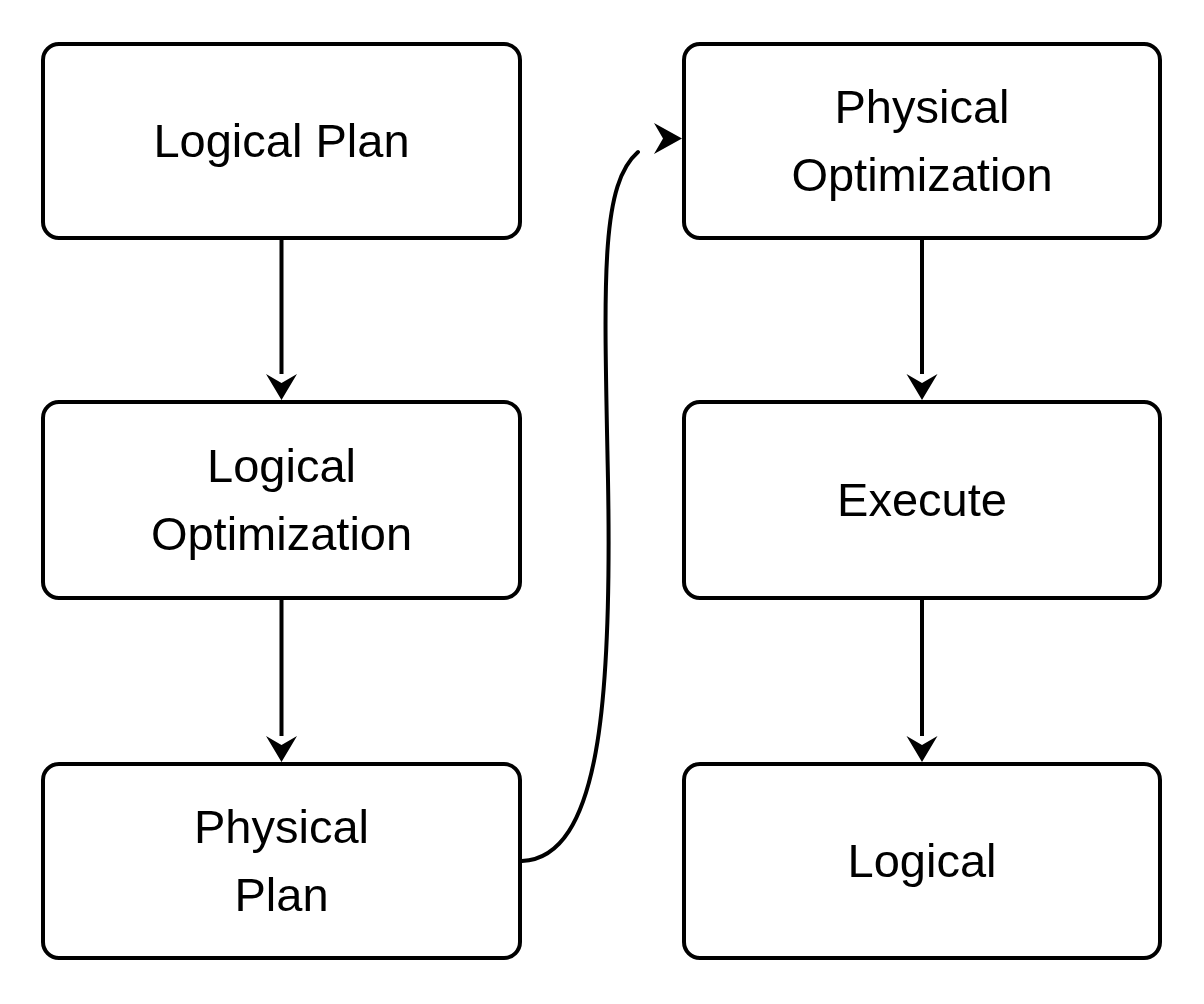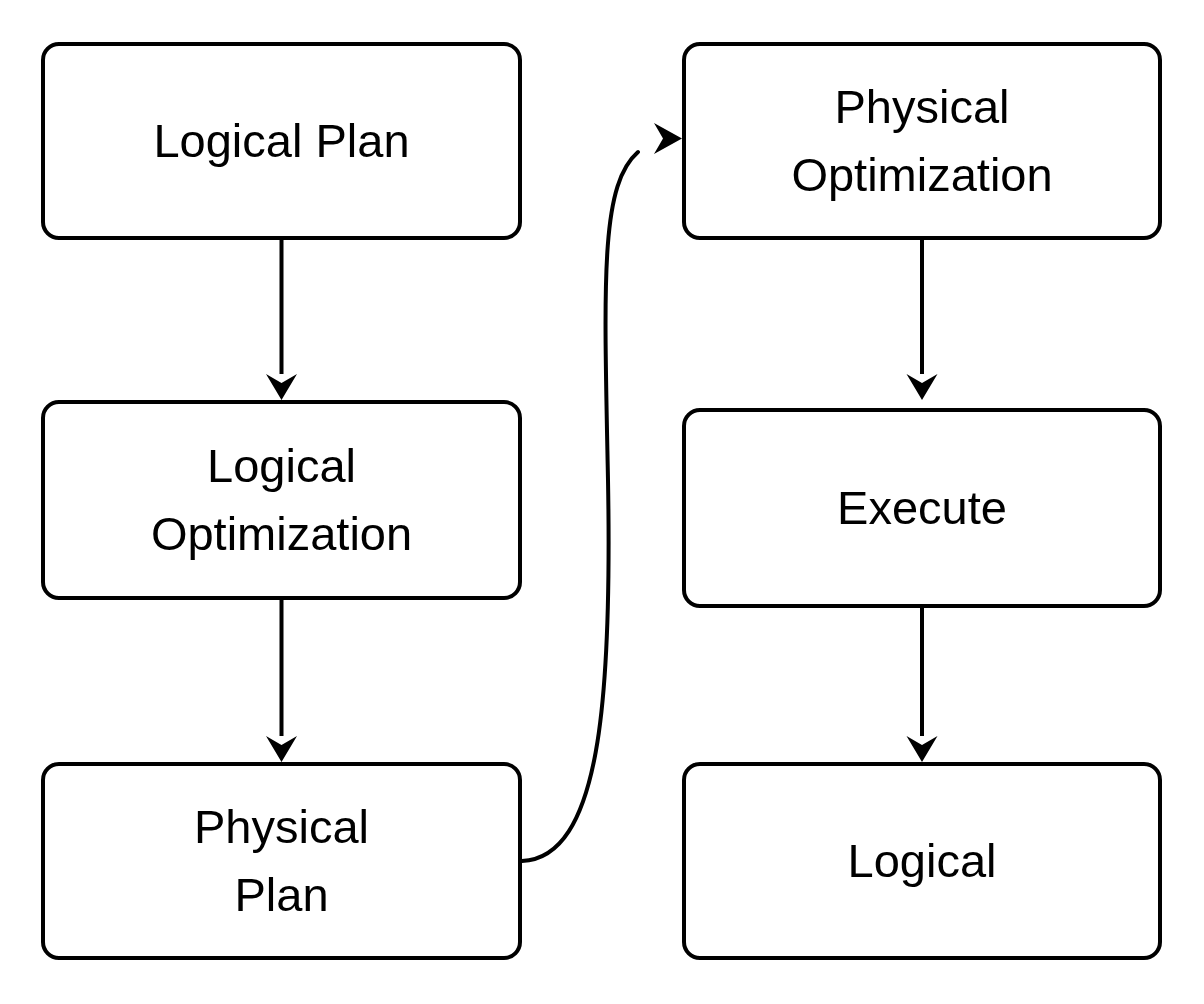"Execute" div.node-box { margin-top: 8px -> none }
